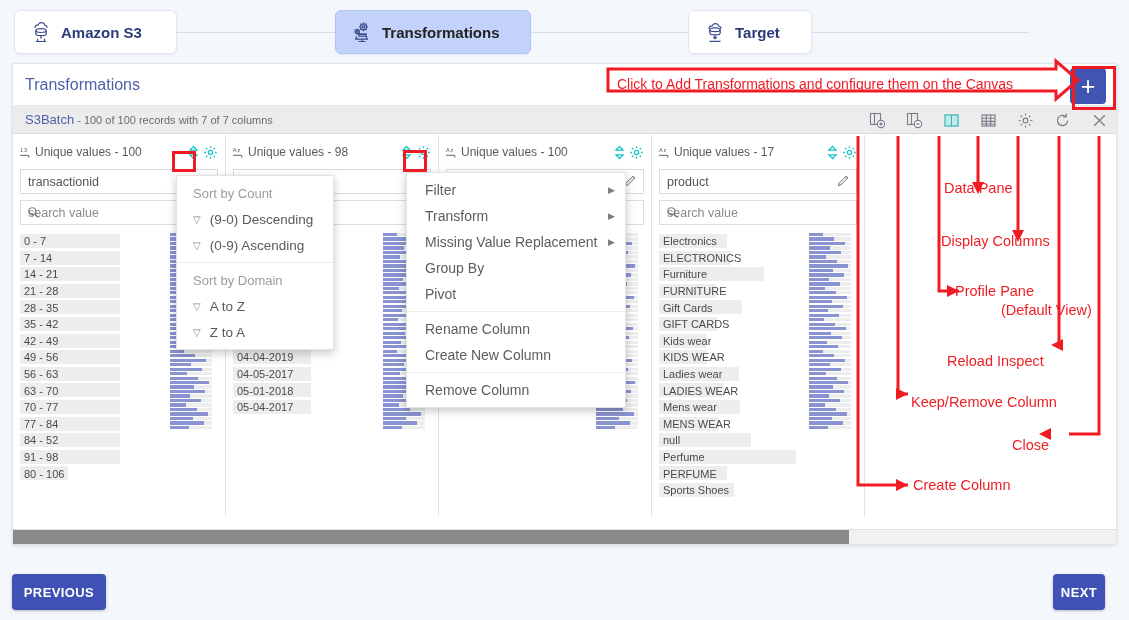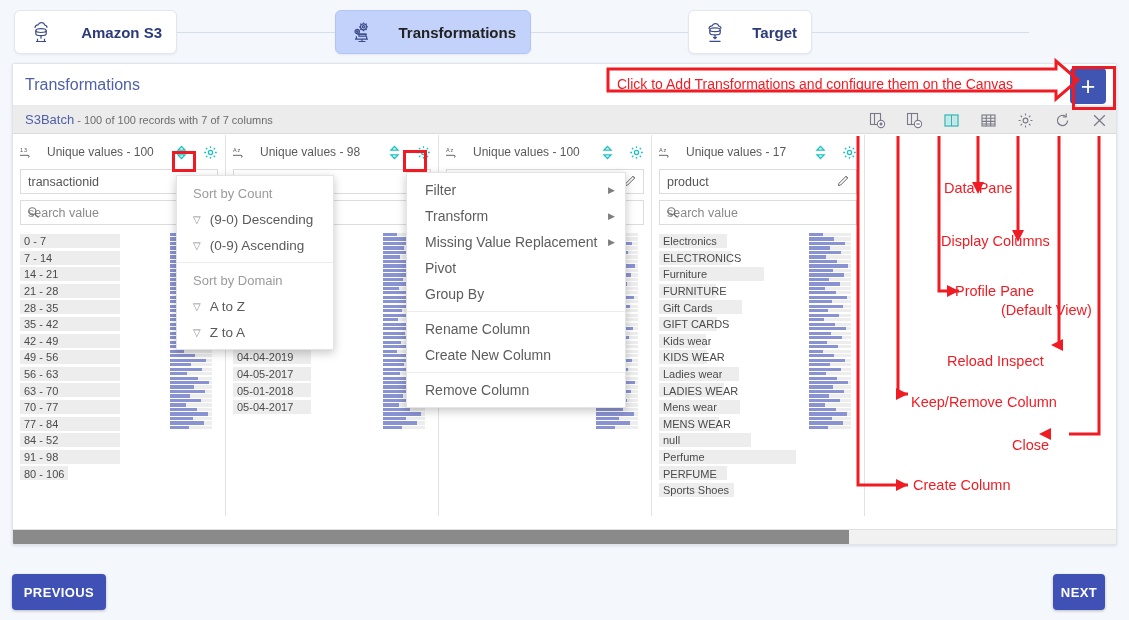"Amazon S3" .wz-tab { gap: 16px -> 8px; justify-content: space-between -> flex-start }
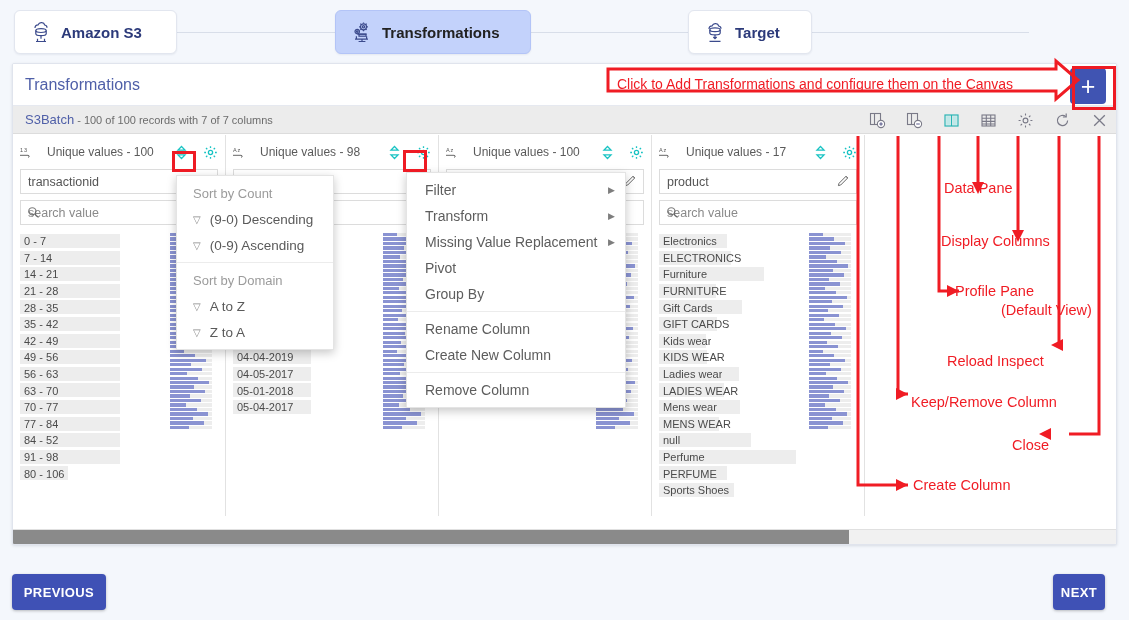"Unique values - 100" .pane-head { gap: 13px -> 1px }
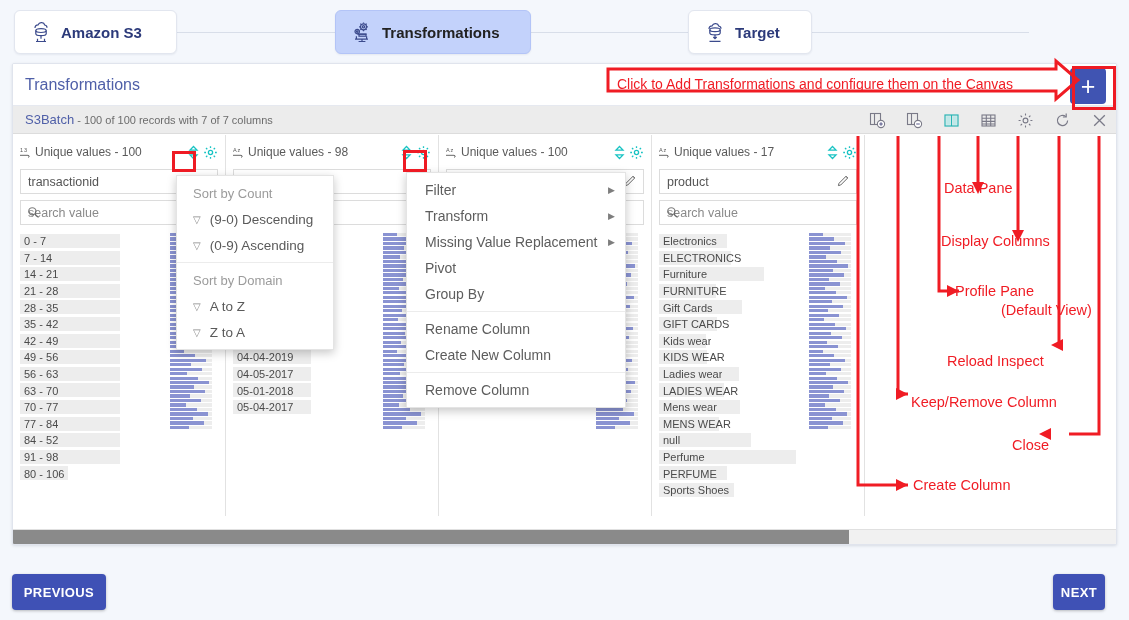"Pivot" div.mi { order: before "Group By" -> after "Group By" }
